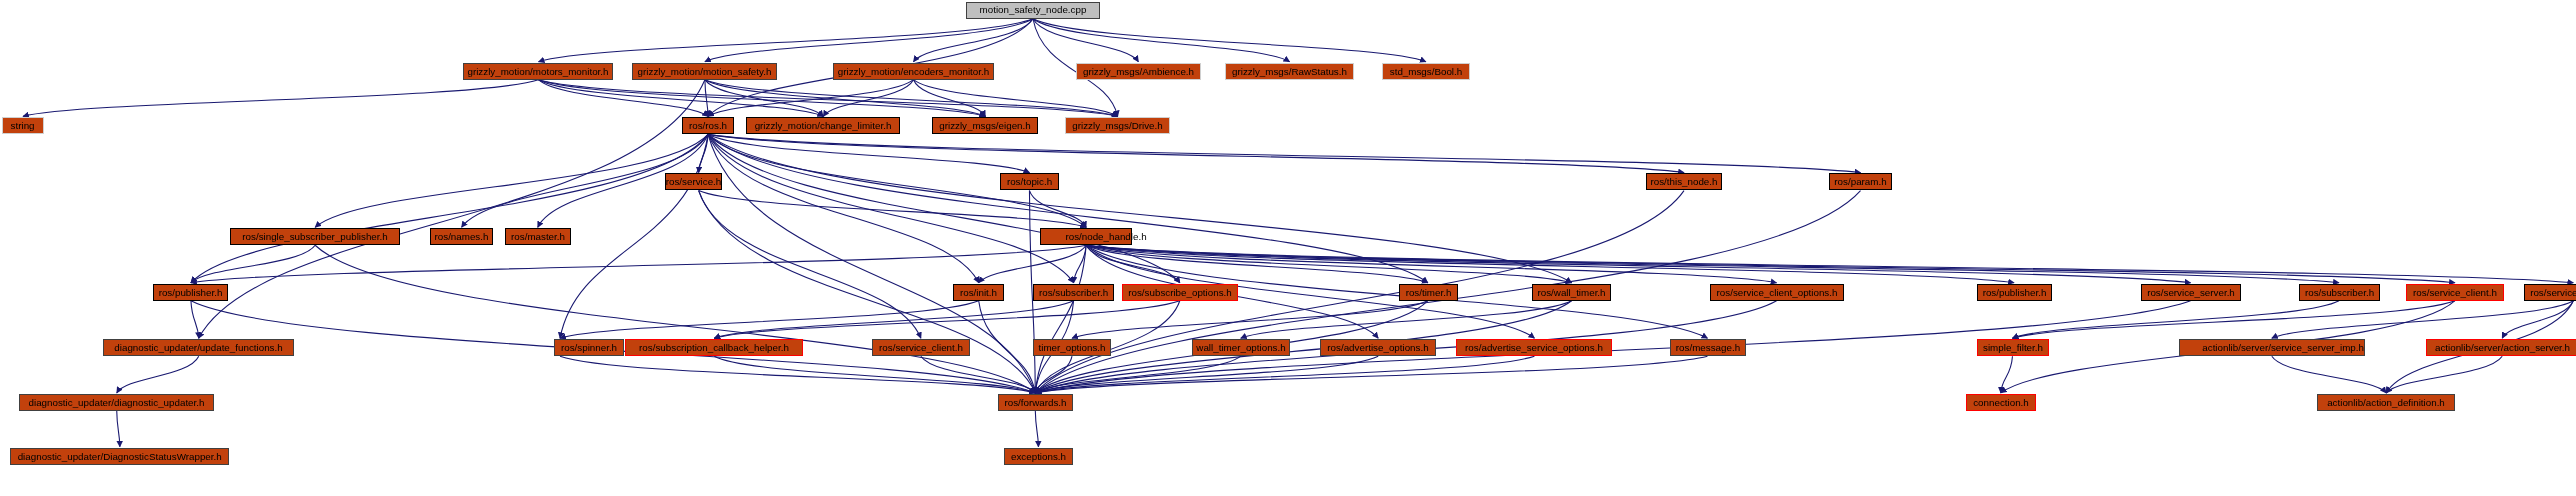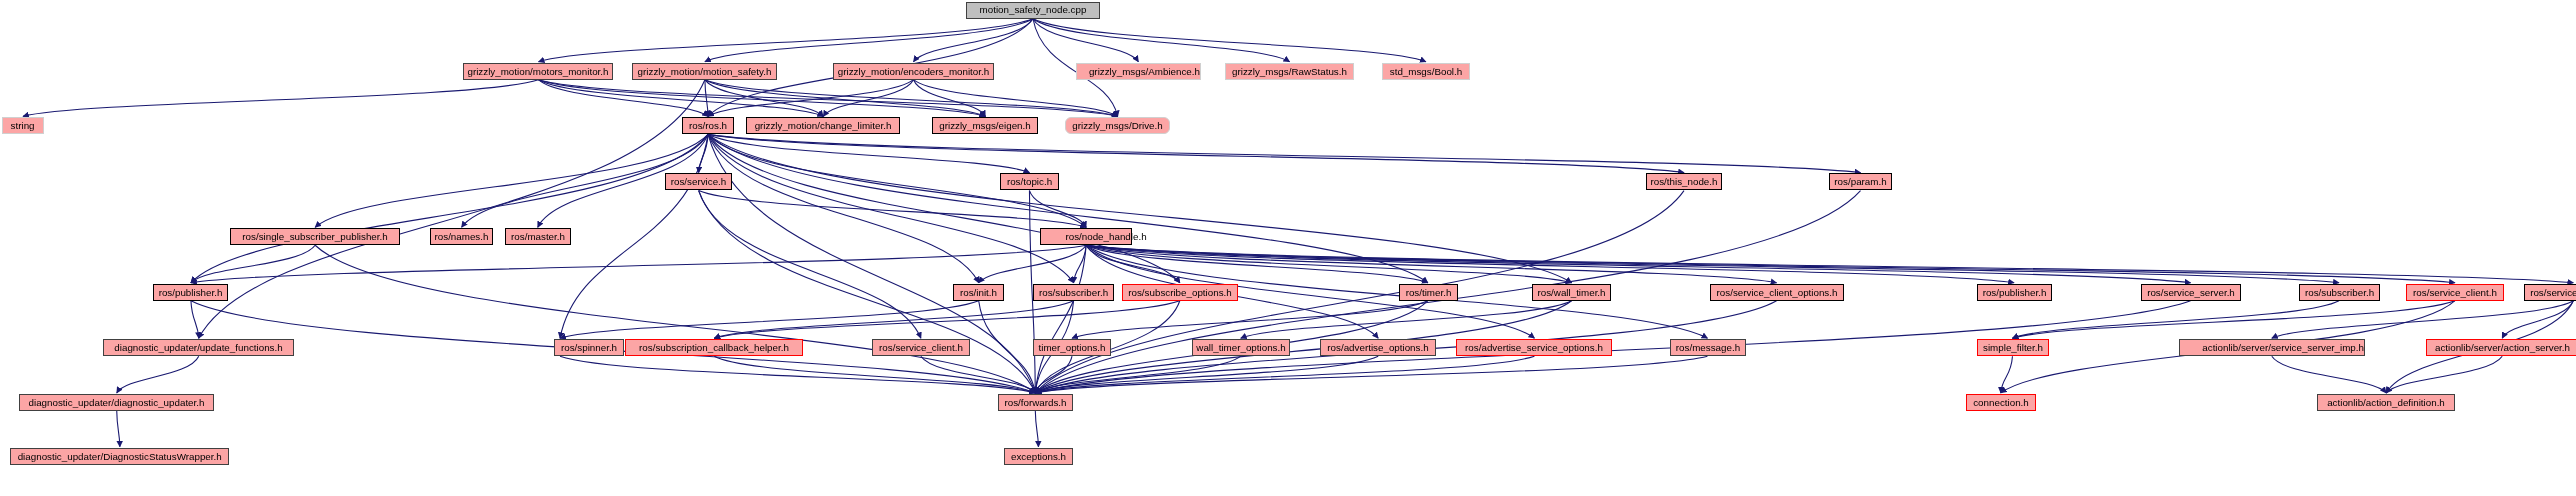"grizzly_motion/motors_monitor.h" .node { background: #fca5a5 -> #c2410c }
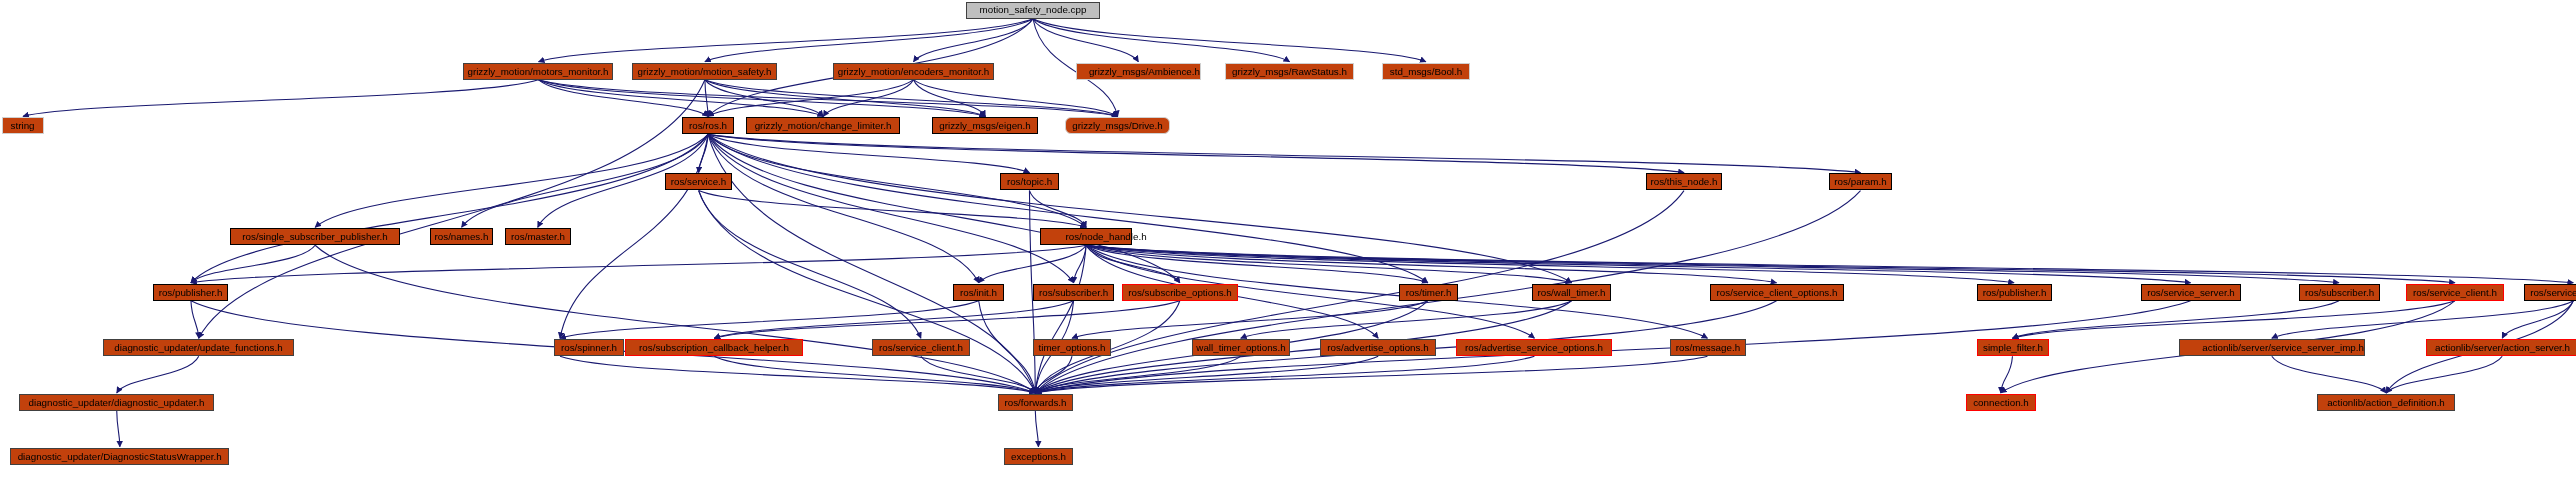"grizzly_msgs/Ambience.h" div.node { justify-content: flex-end -> none }
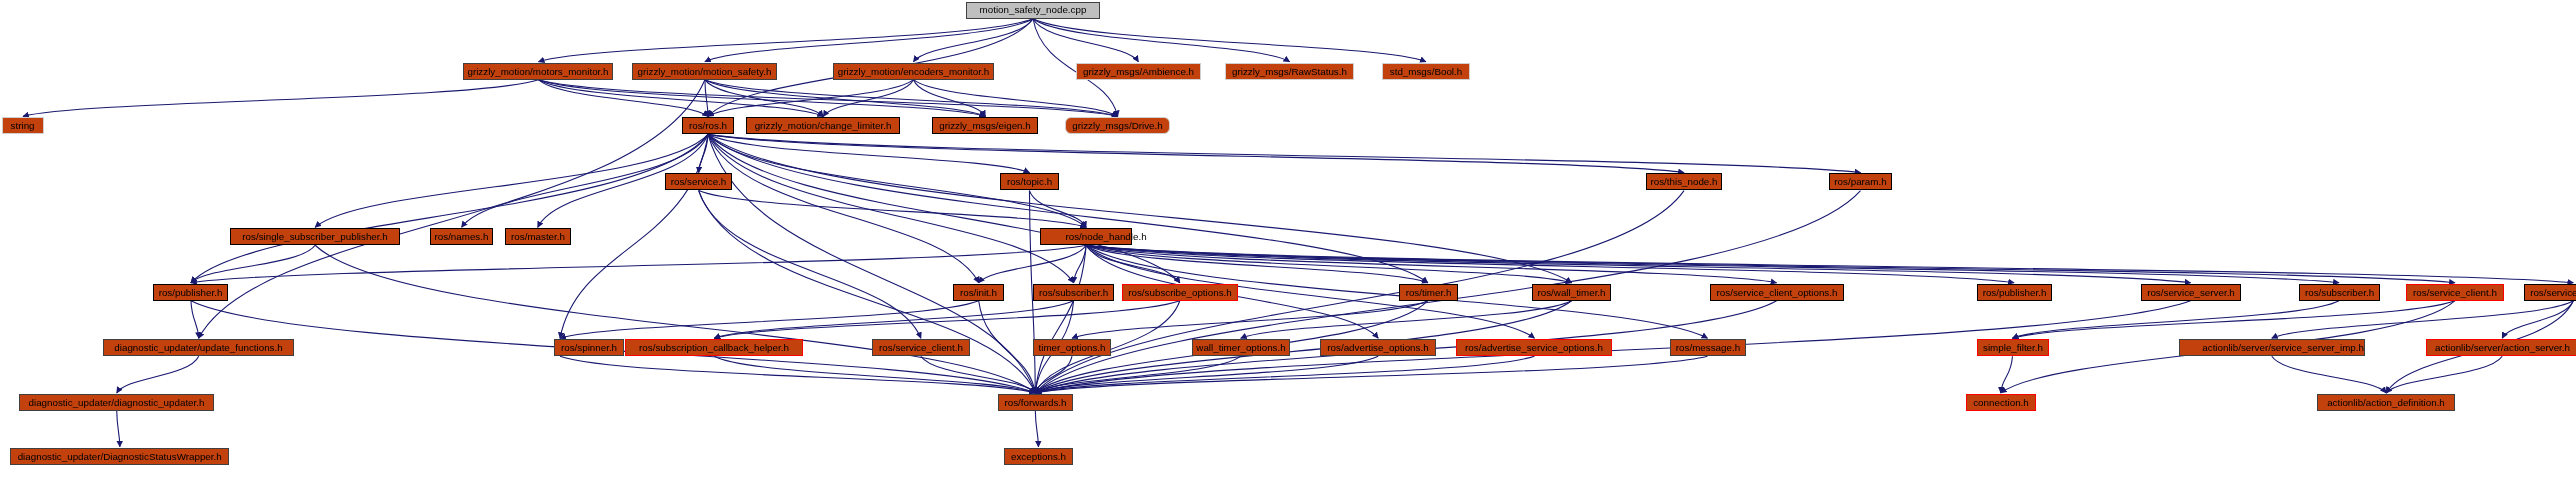"grizzly_msgs/Drive.h" div.node { border-radius: 6px -> none }
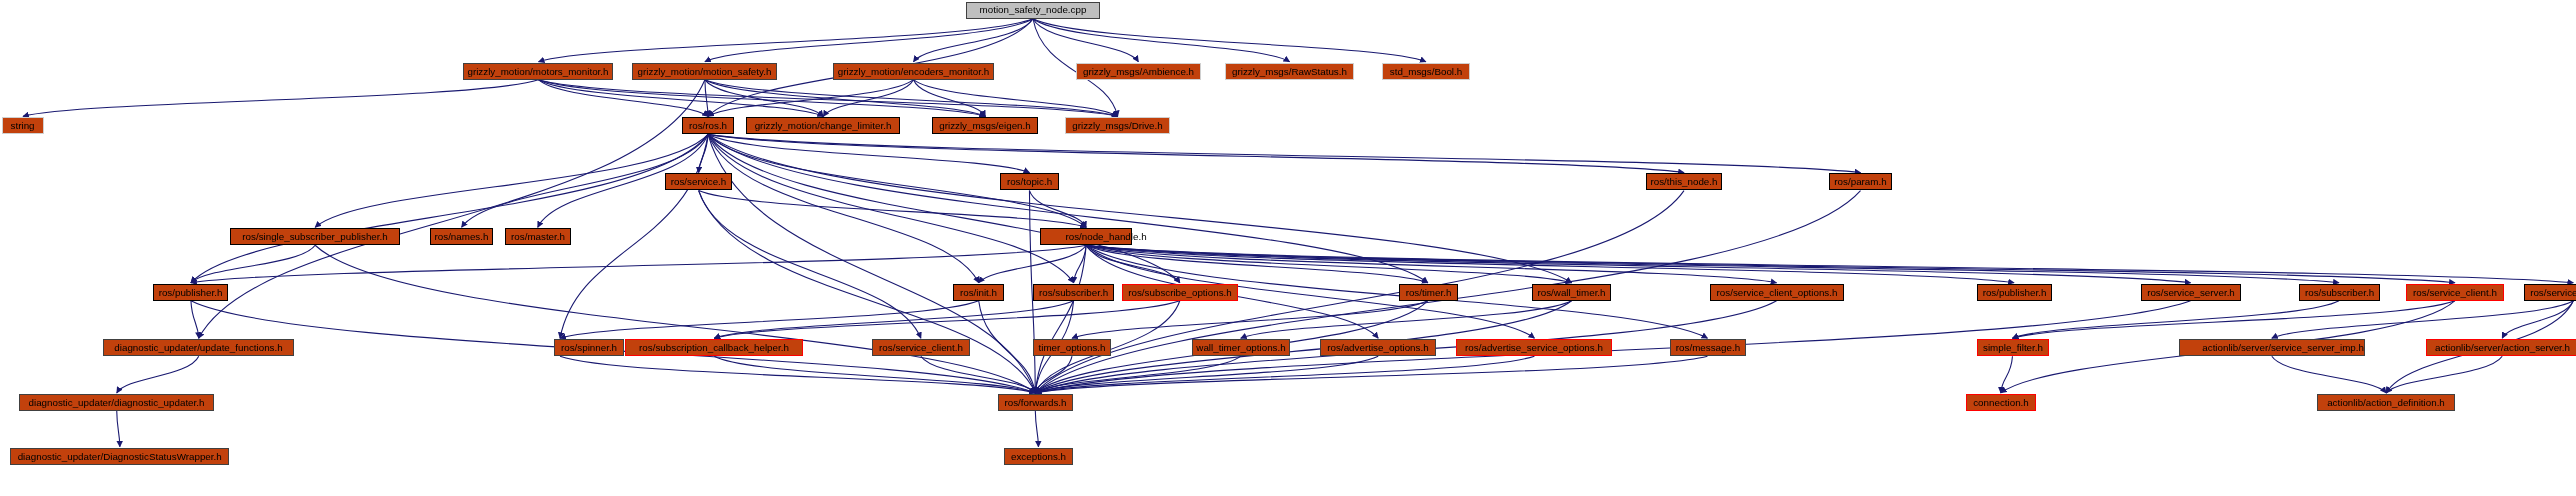"ros/service.h" div.node { width: 67px -> 57px }
